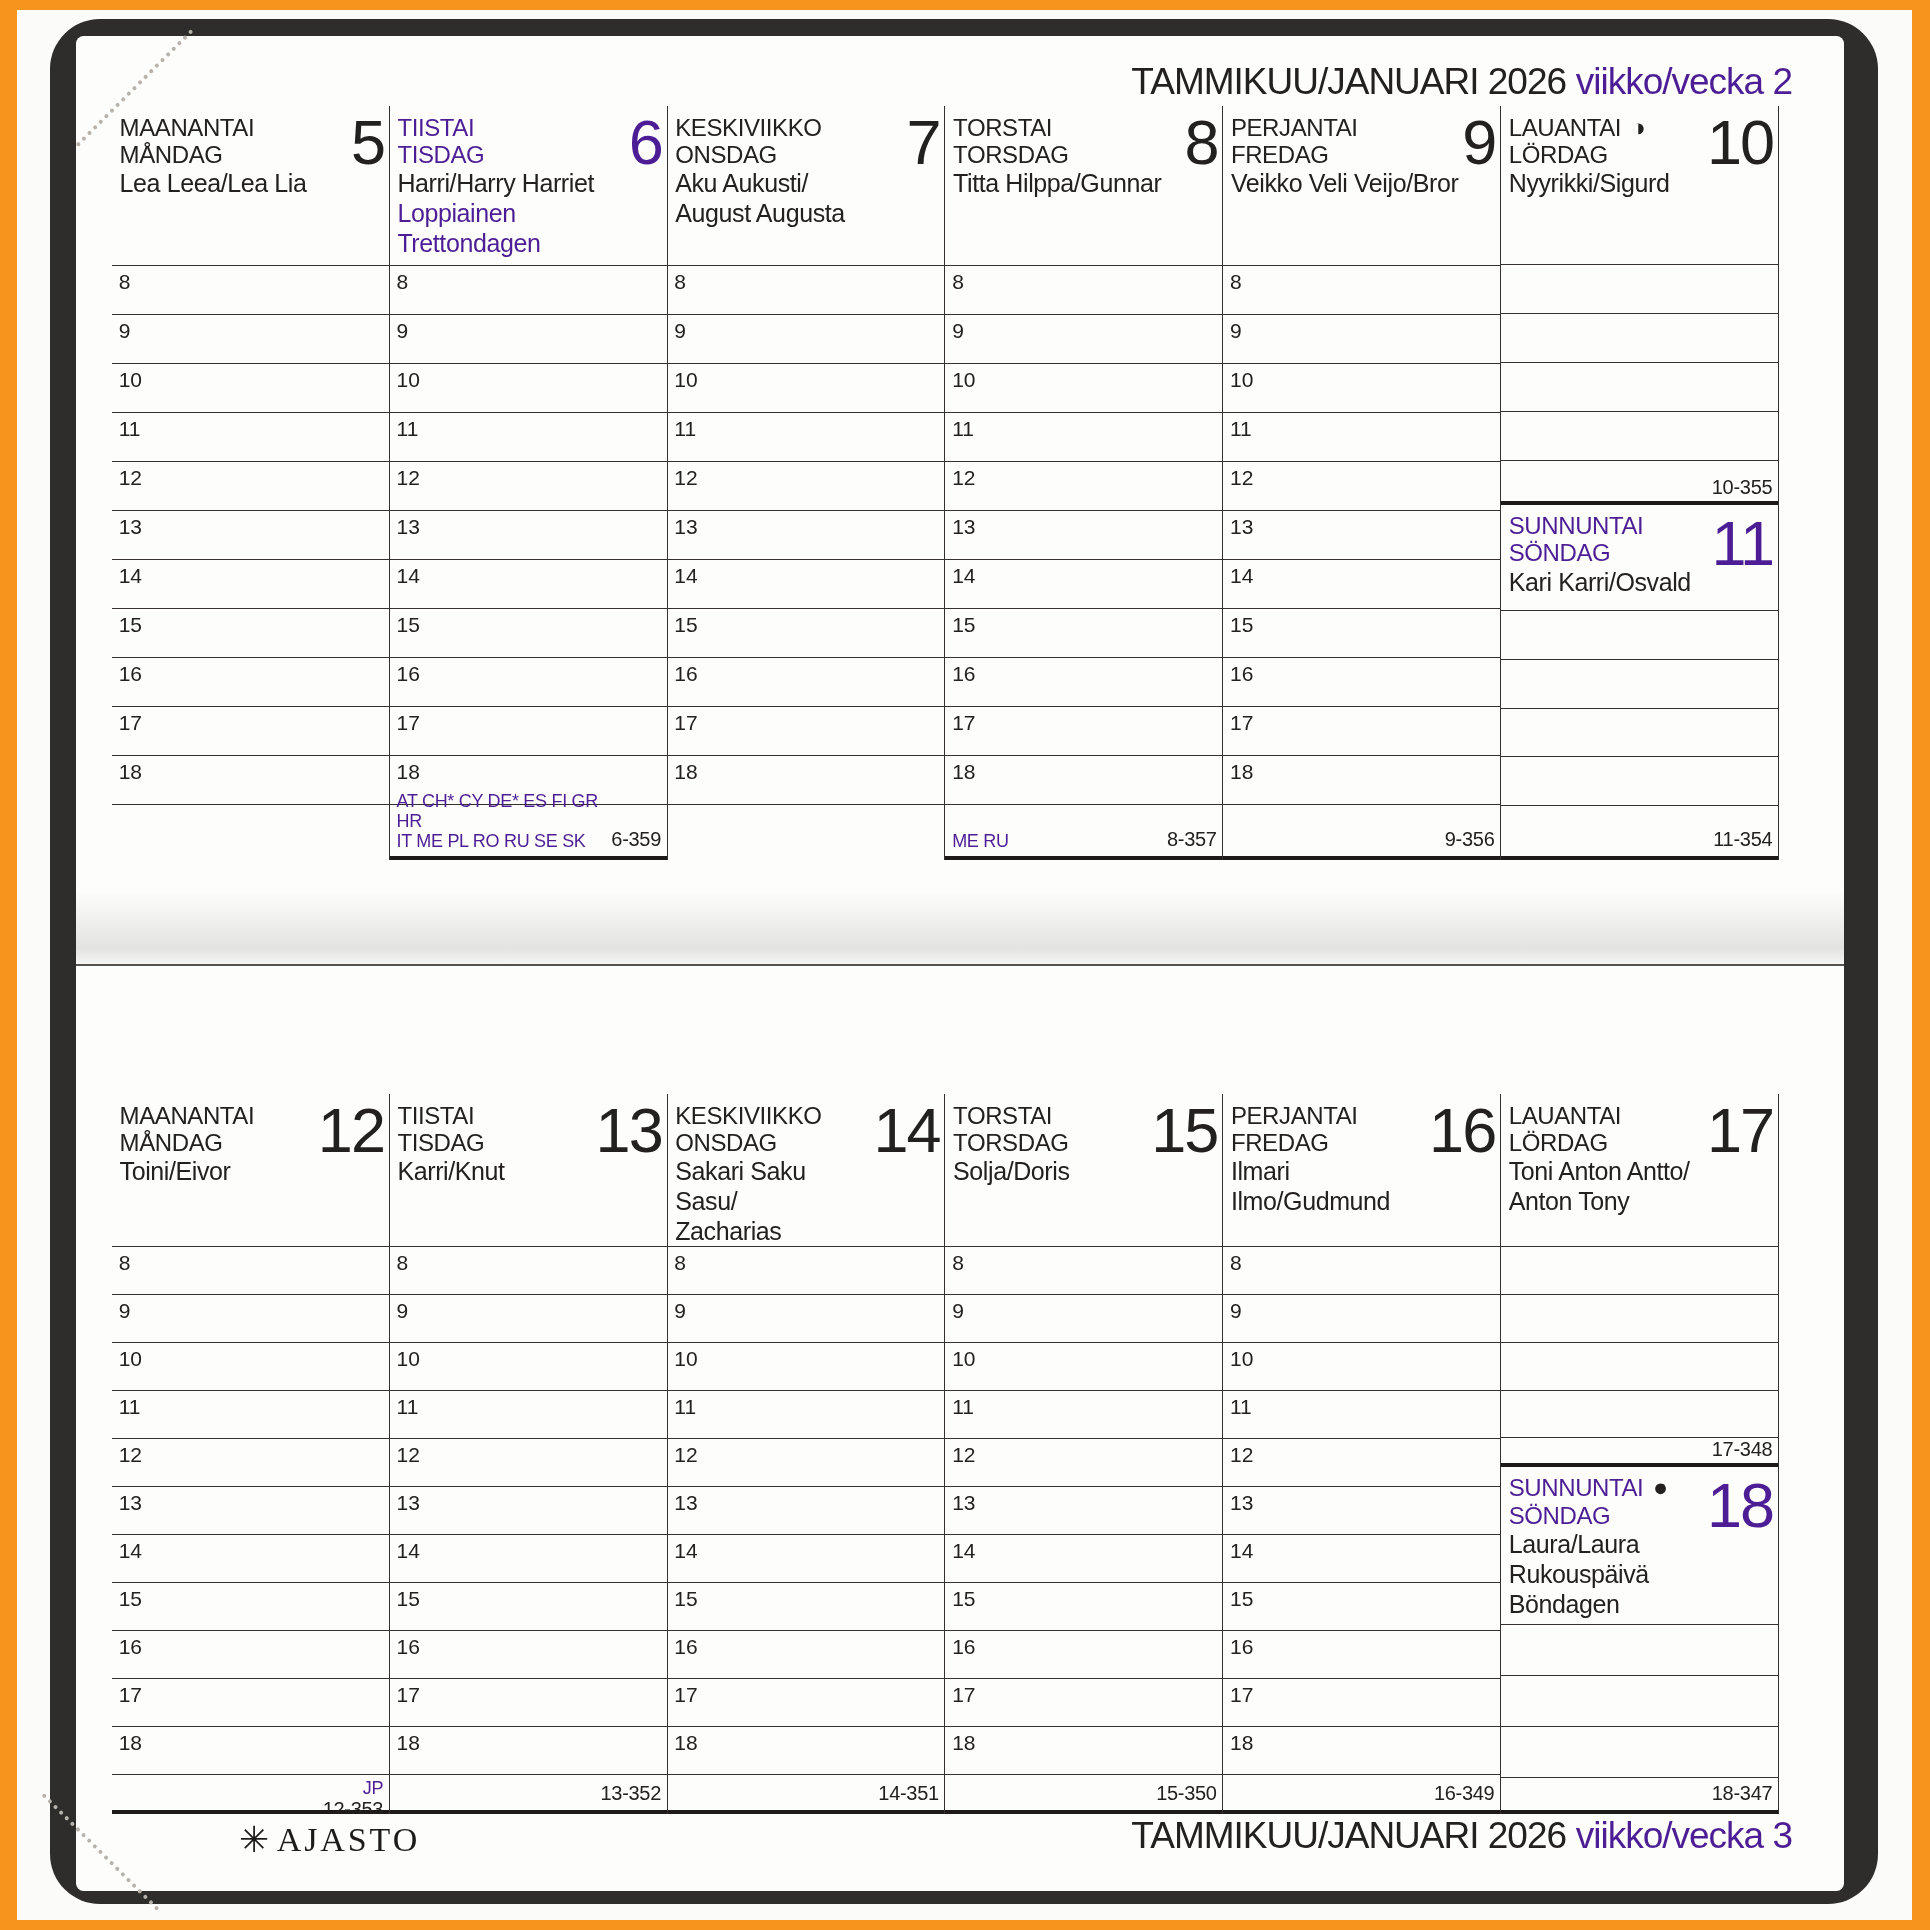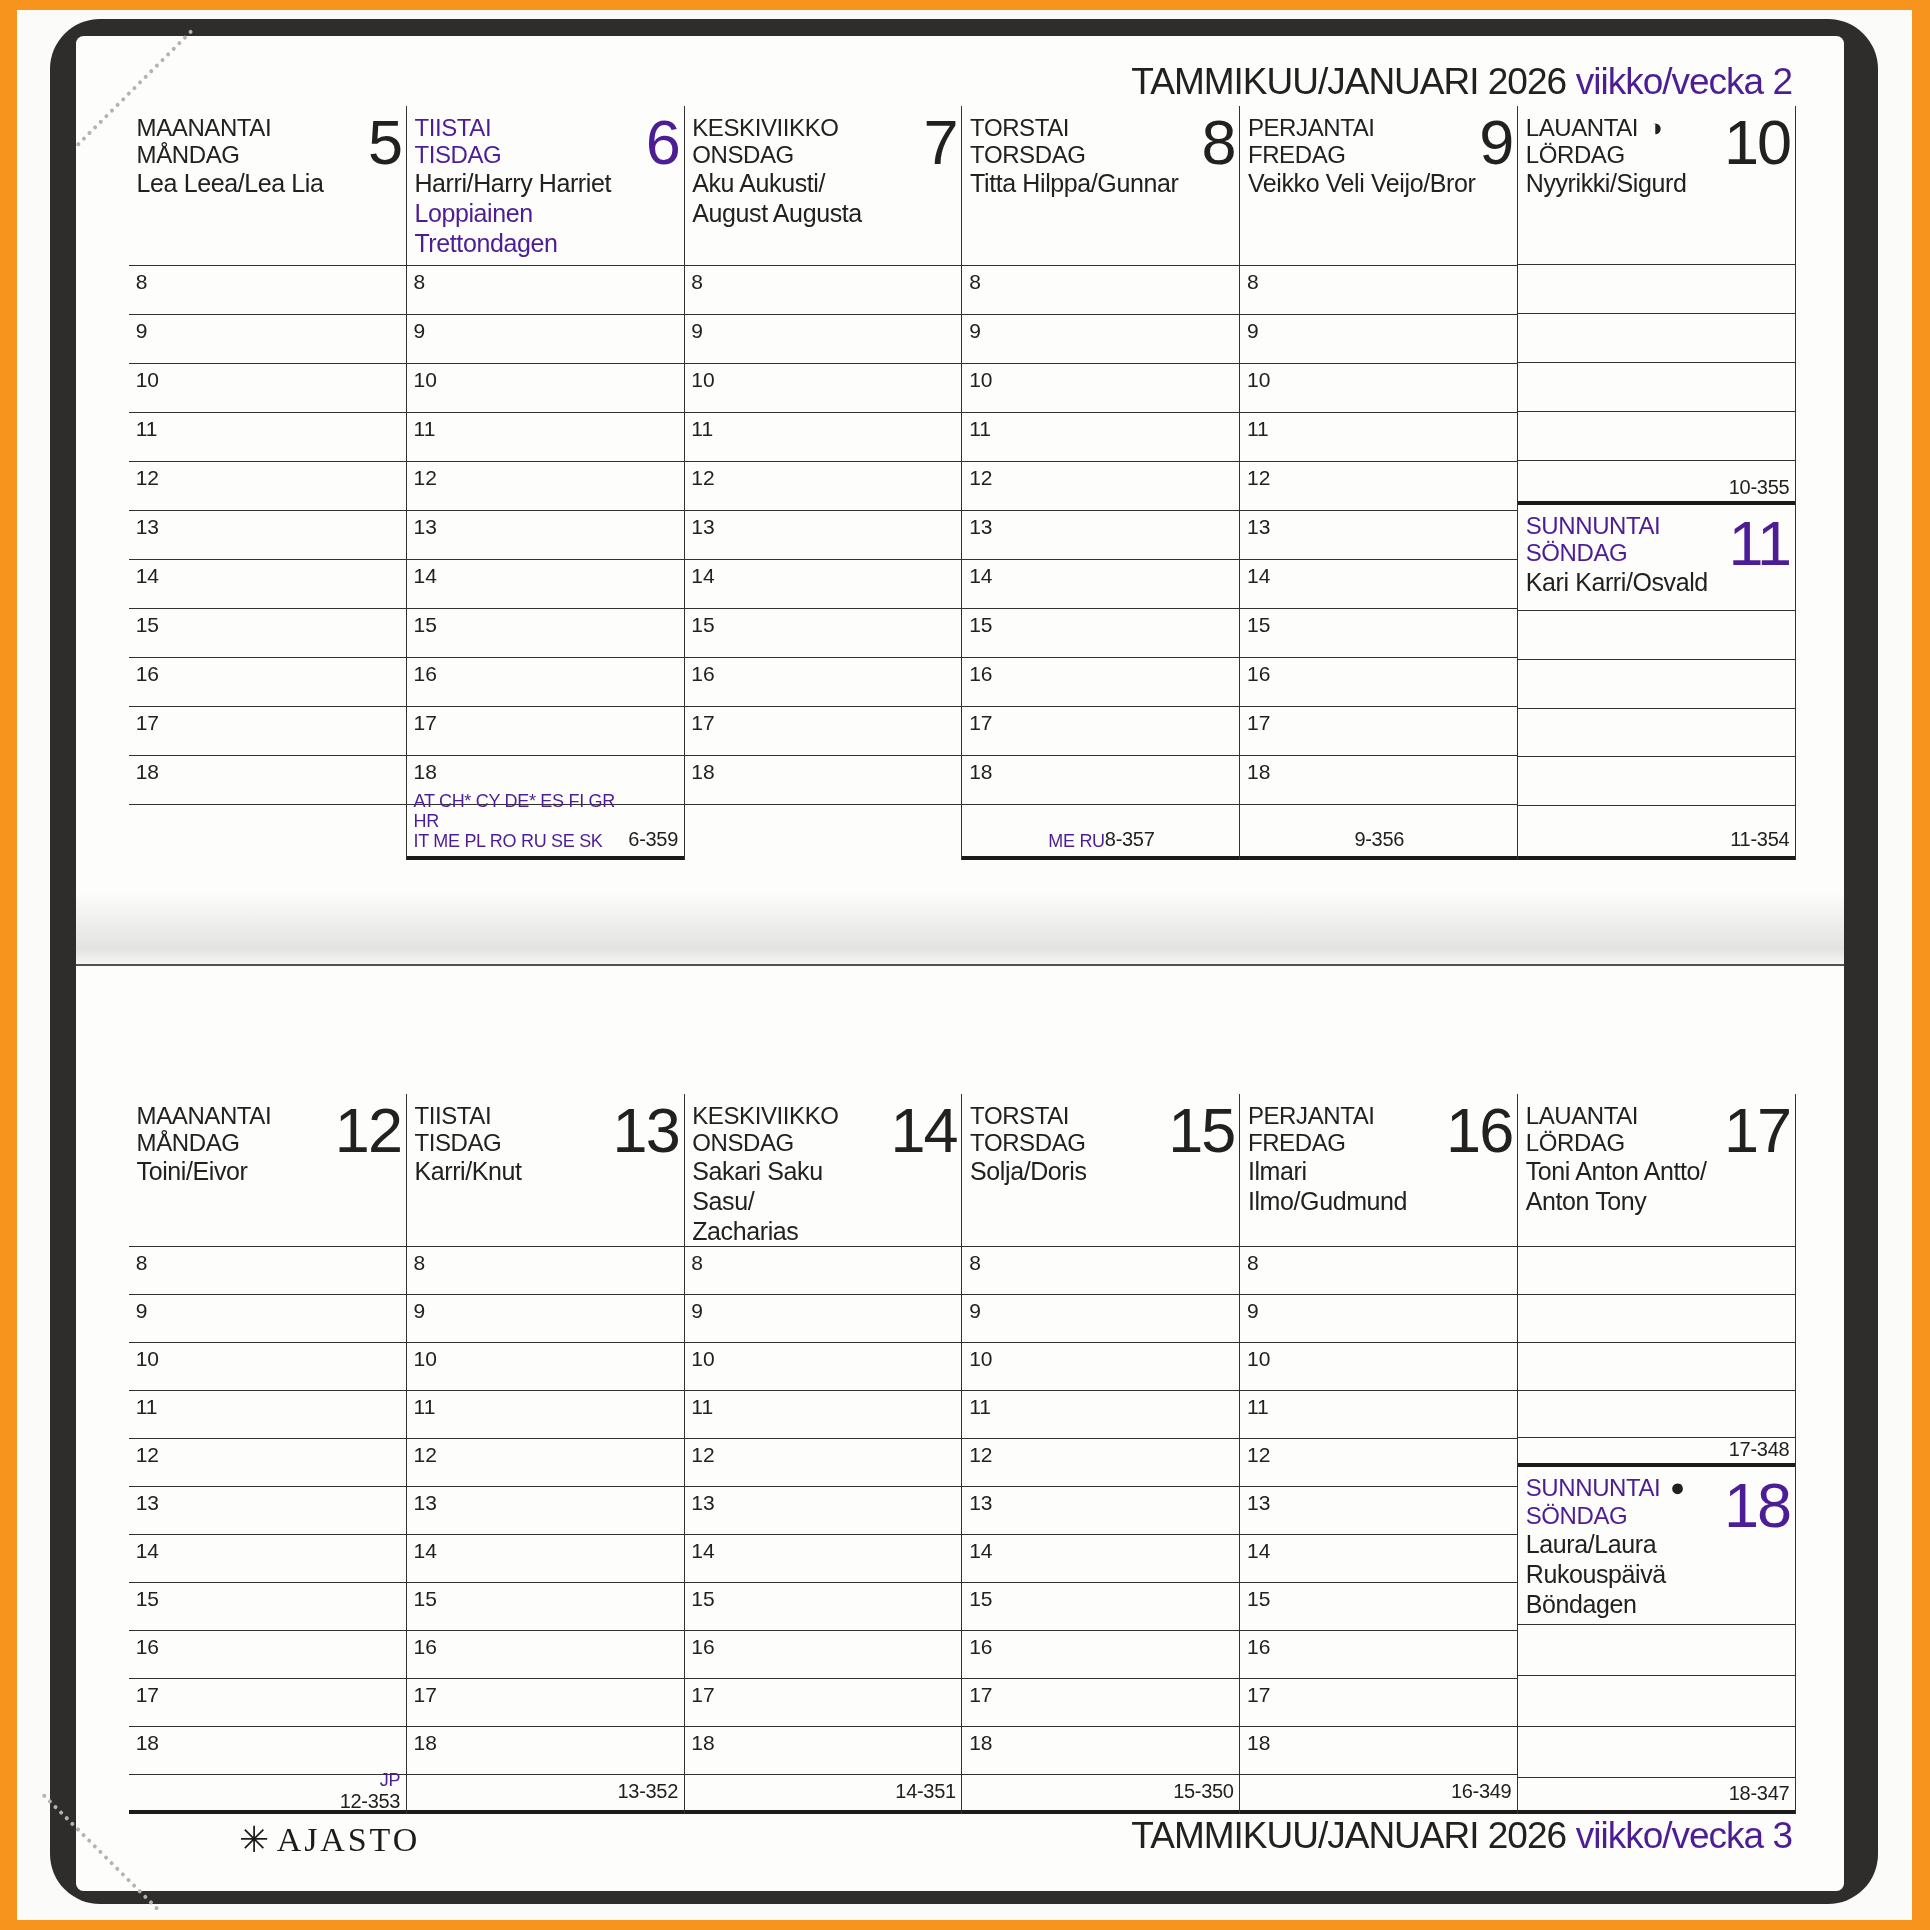"MAANANTAI" .grid { left: 129px -> 112px }
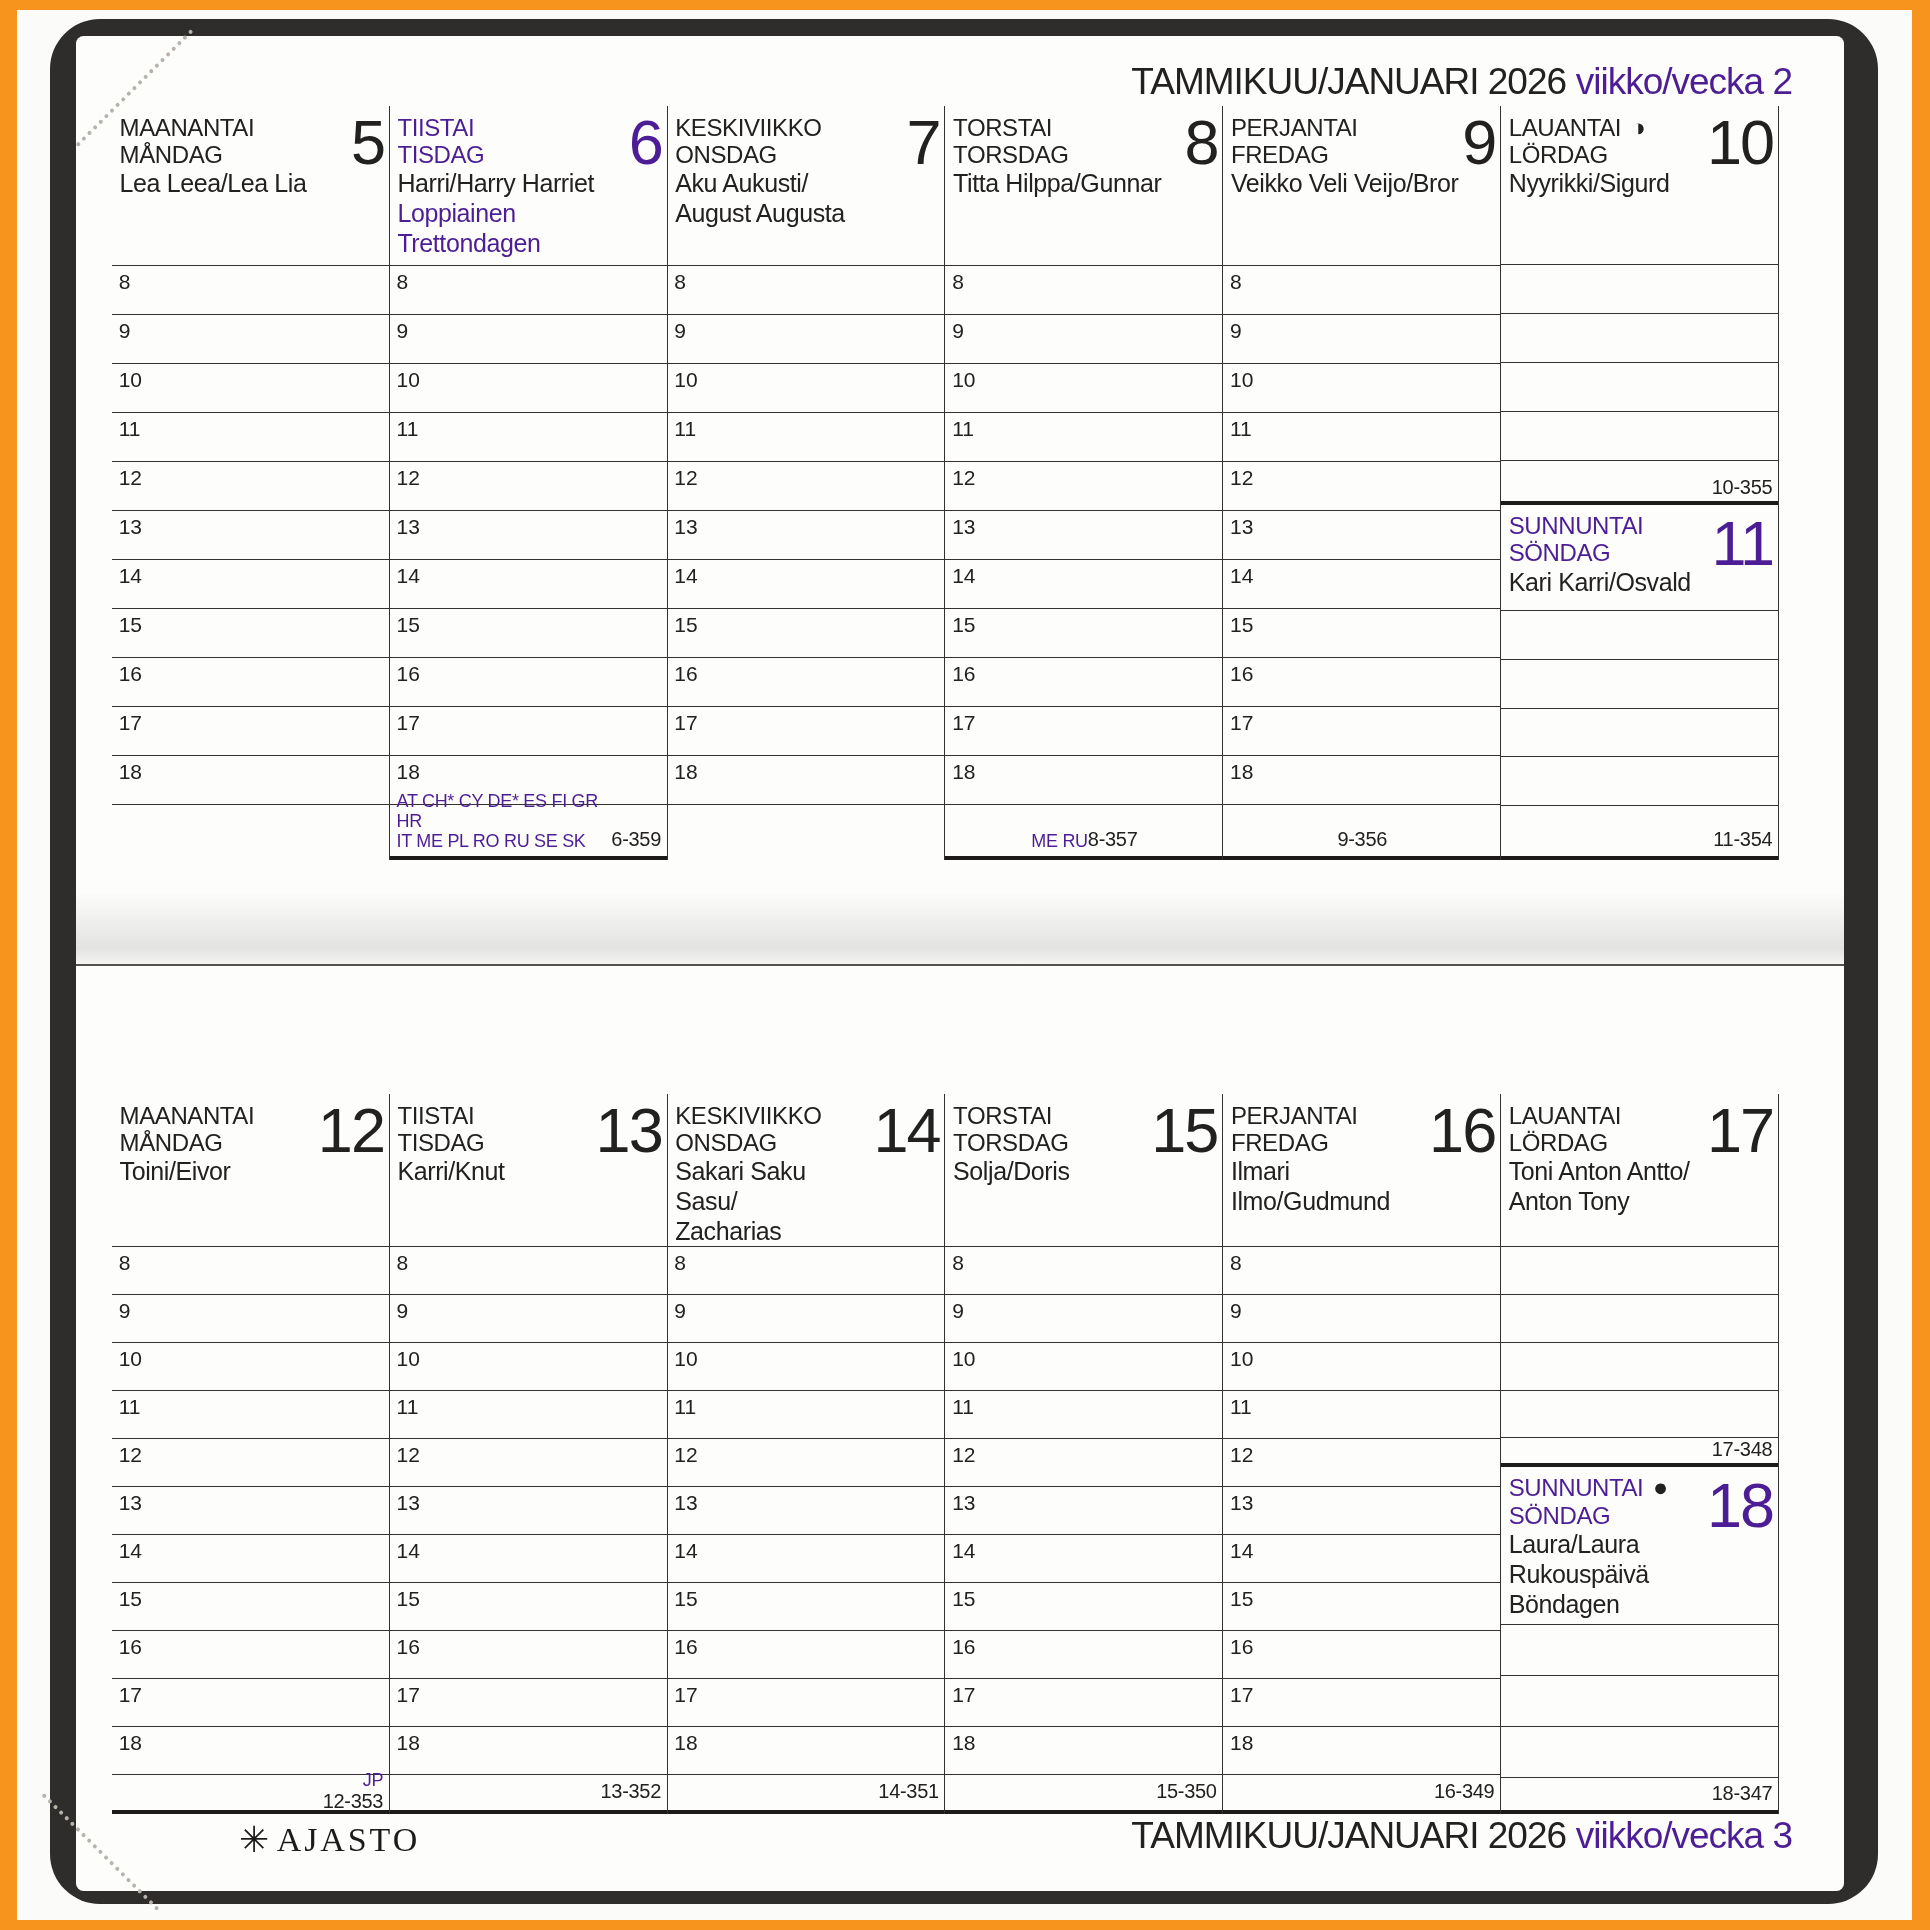"AT CH* CY DE* ES" .day-footer { justify-content: center -> space-between }
